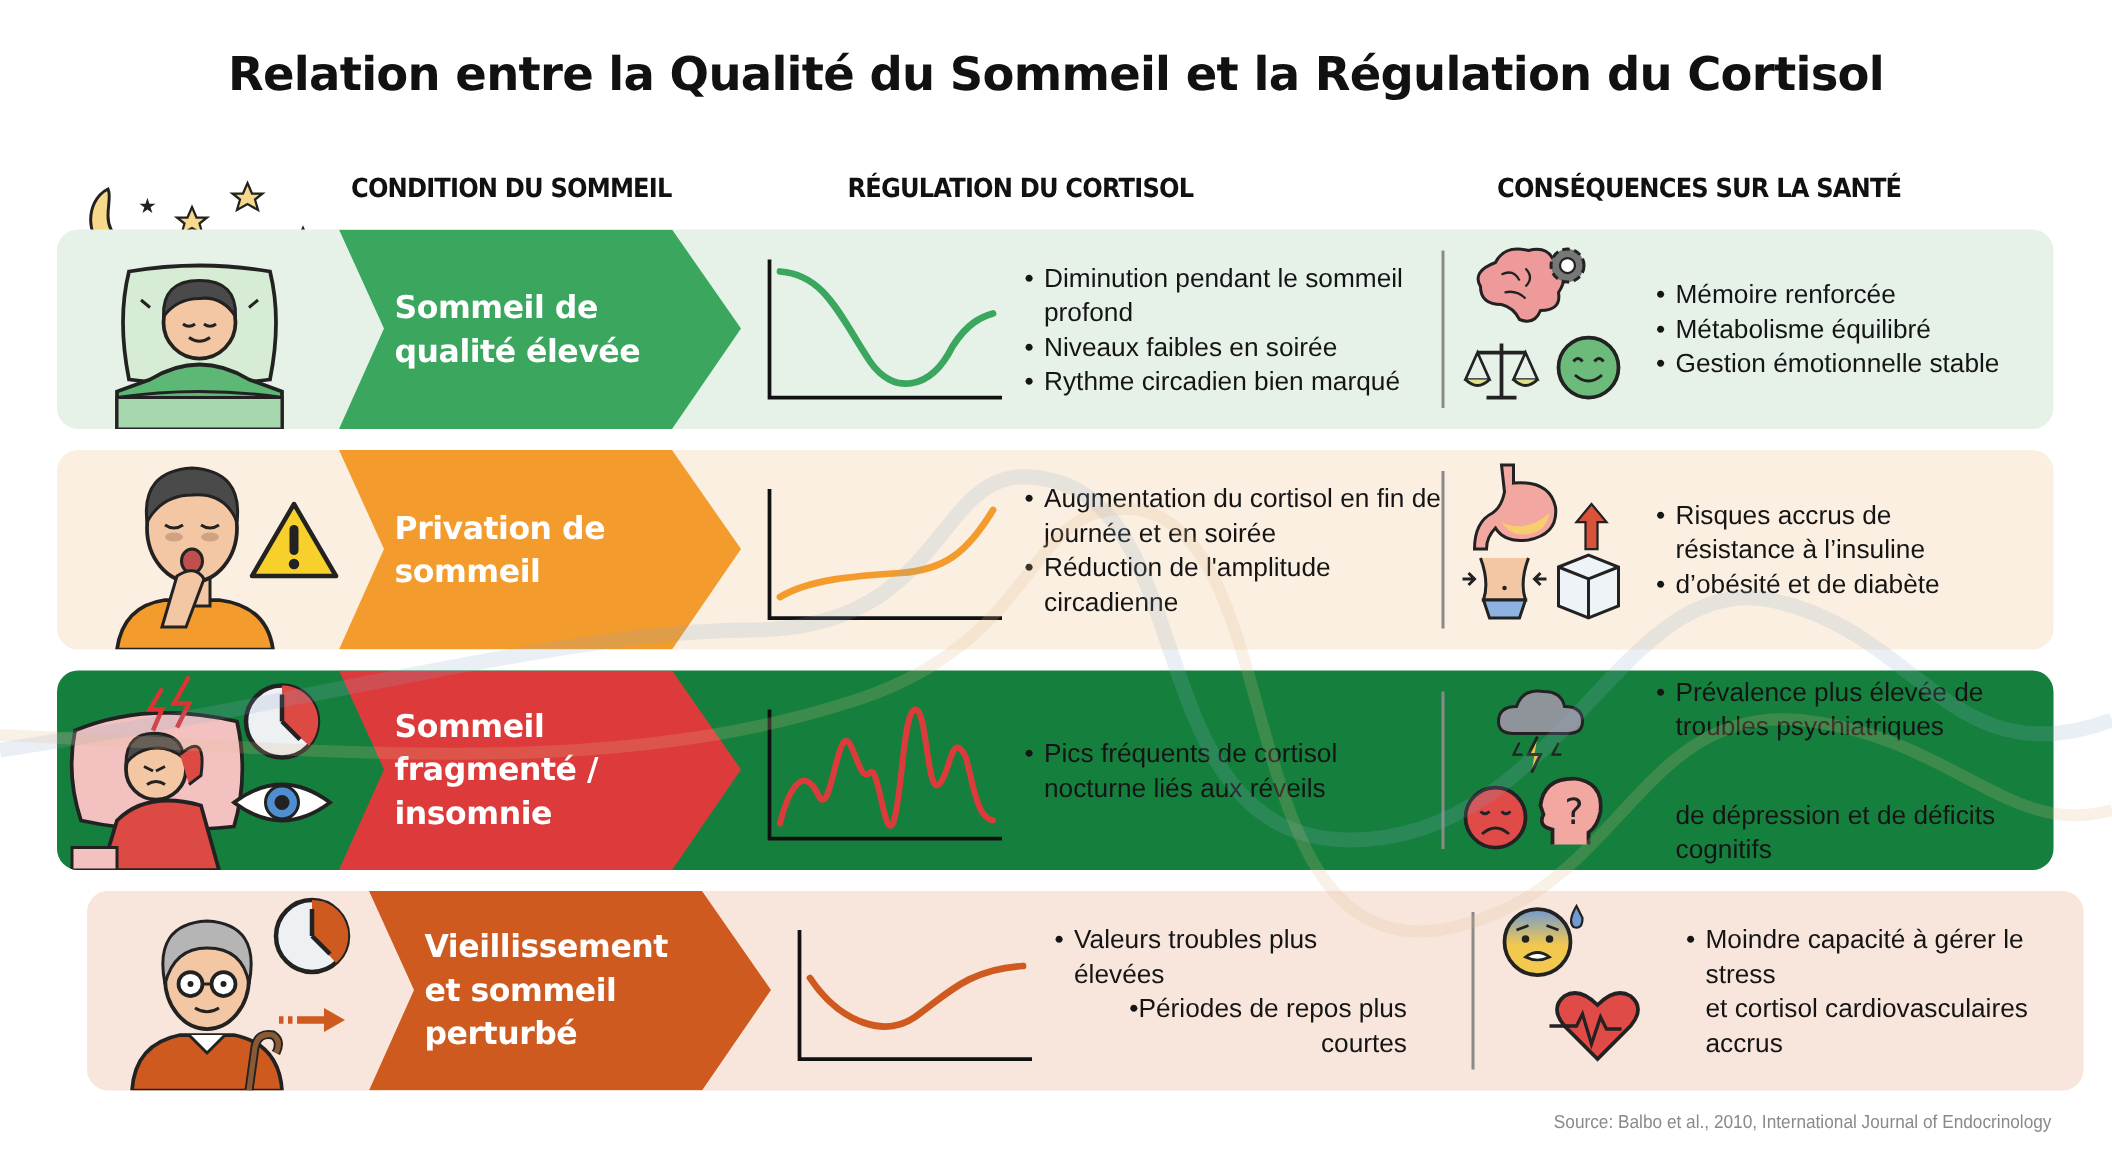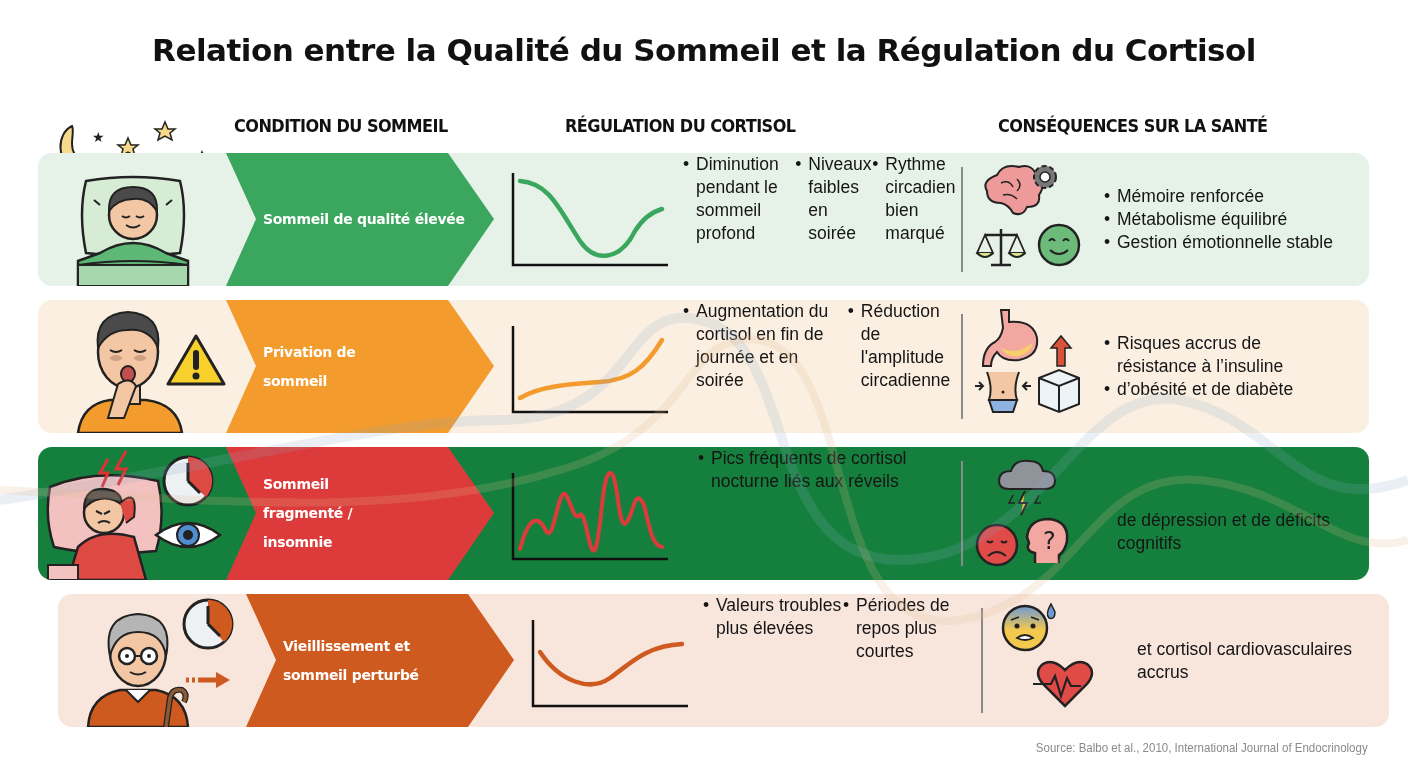"Diminution pendant le sommeil profond" .row .bullets { flex-direction: row -> column }
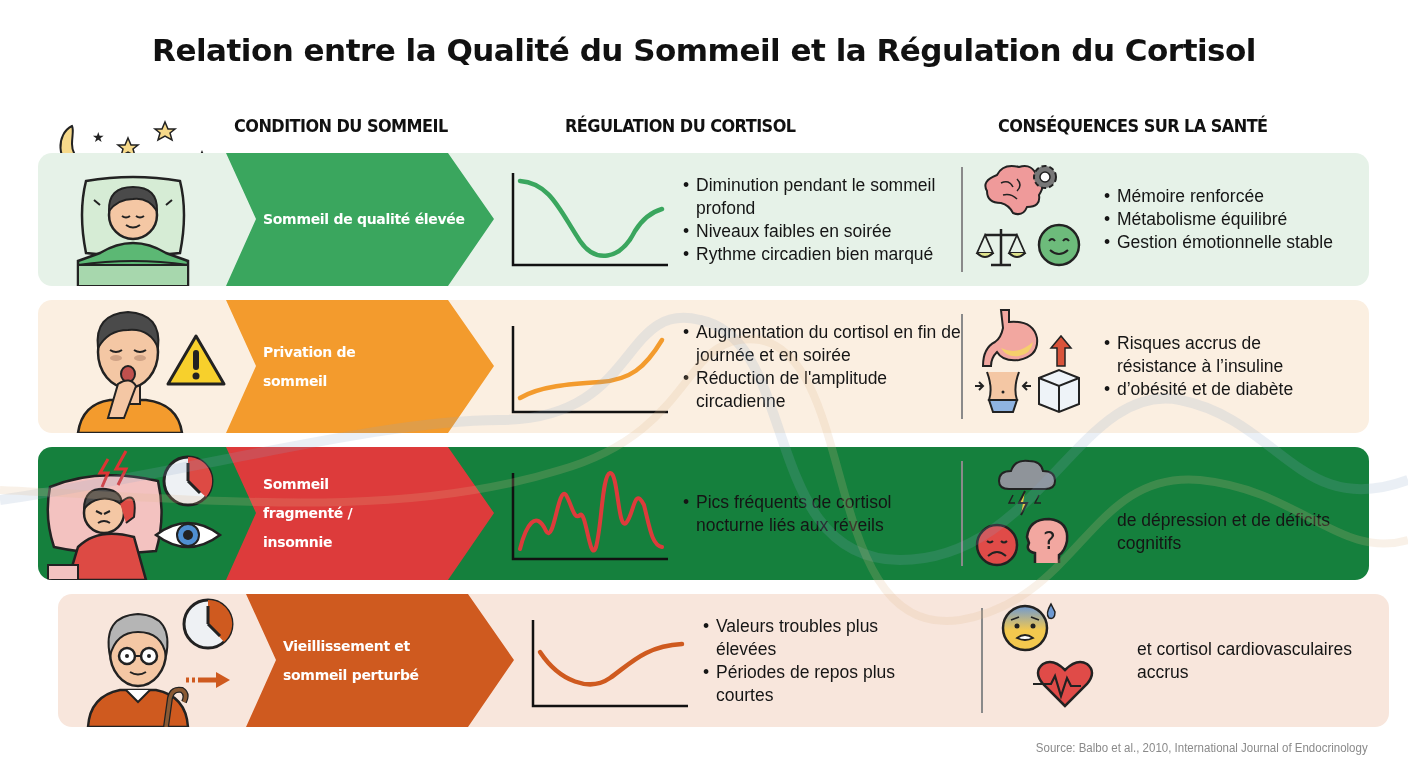"Sommeil de qualité élevée" .row .banner-text { font-size: 14px -> 21px }
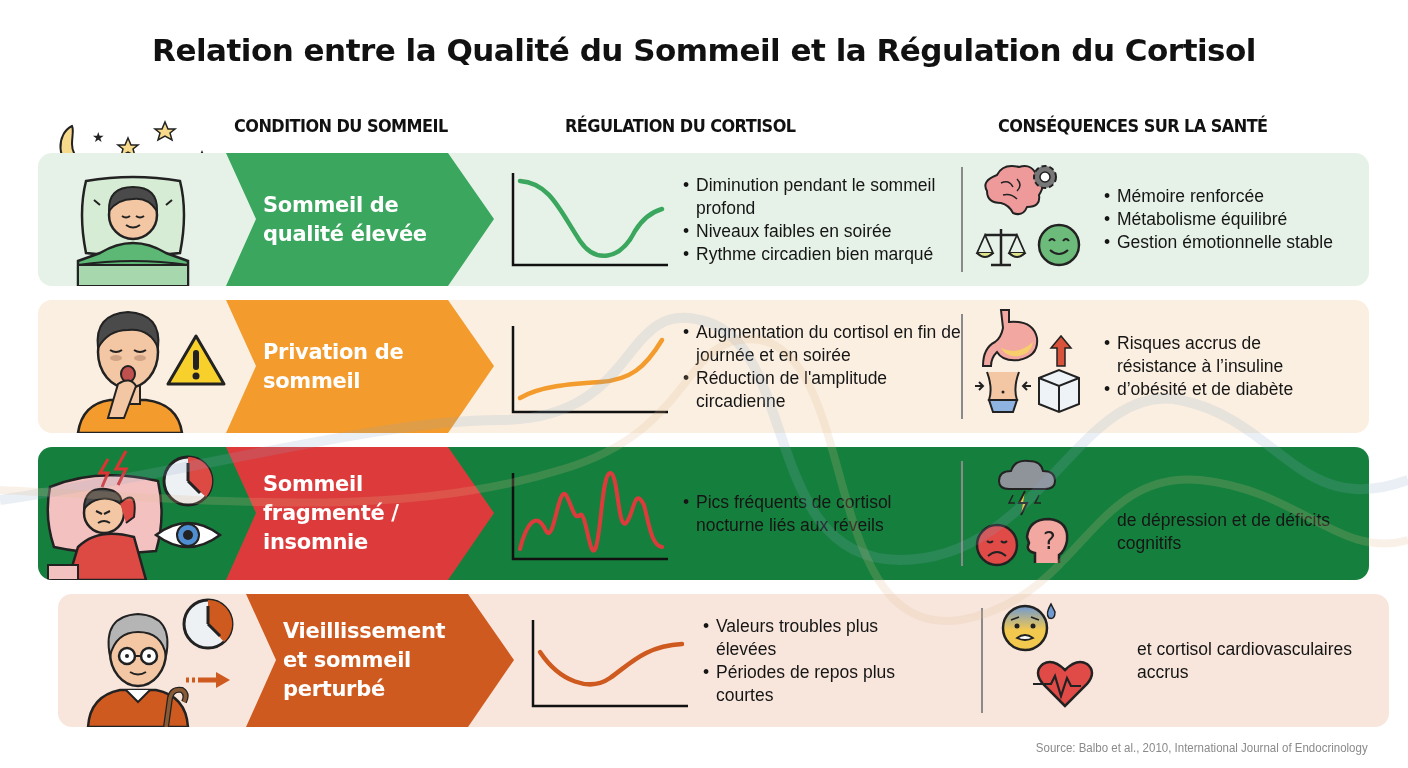"Prévalence plus élevée de troubles" div.bullet { html: none -> <div>Prévalence plus élevée de troubles psychiatriques</div> }
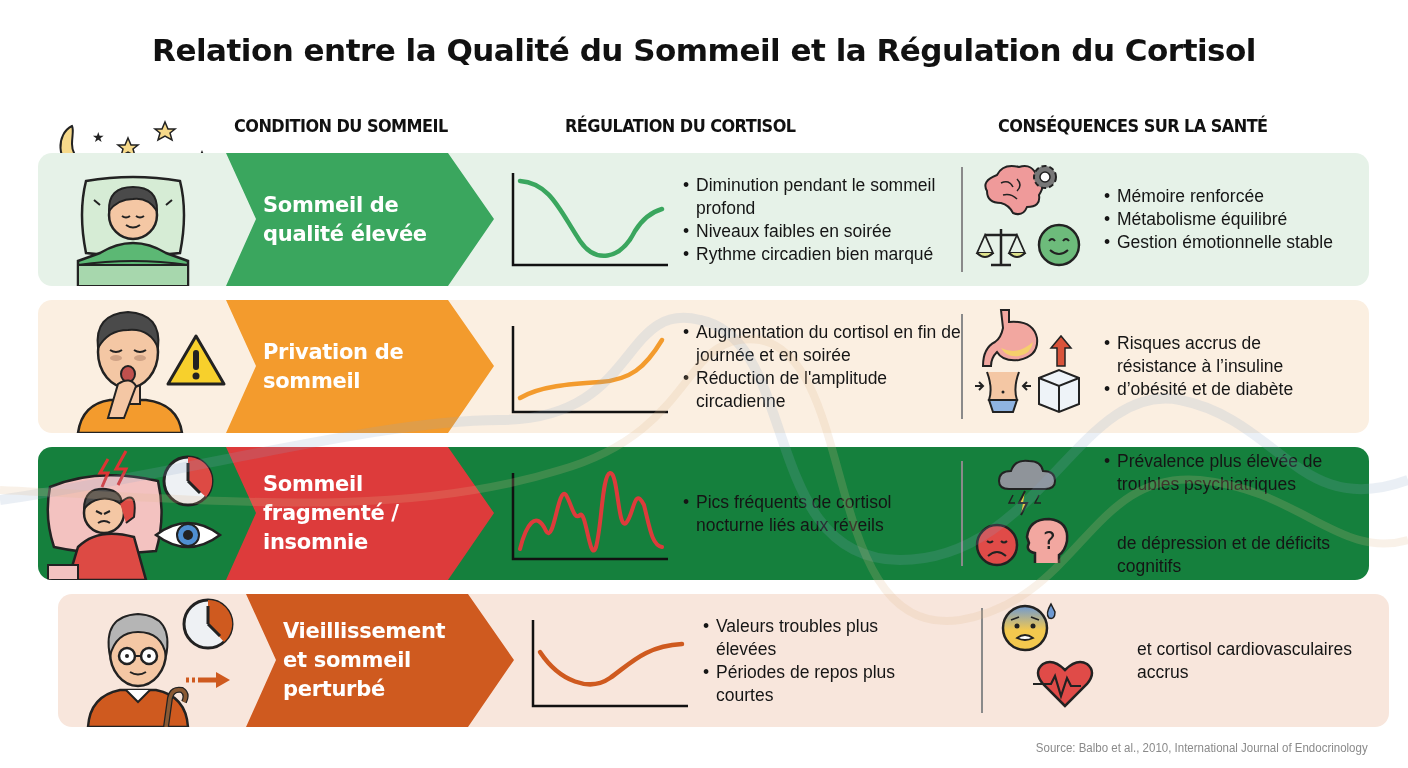"Moindre capacité à gérer le" div.bullet { html: none -> <div>Moindre capacité à gérer le stress</div> }
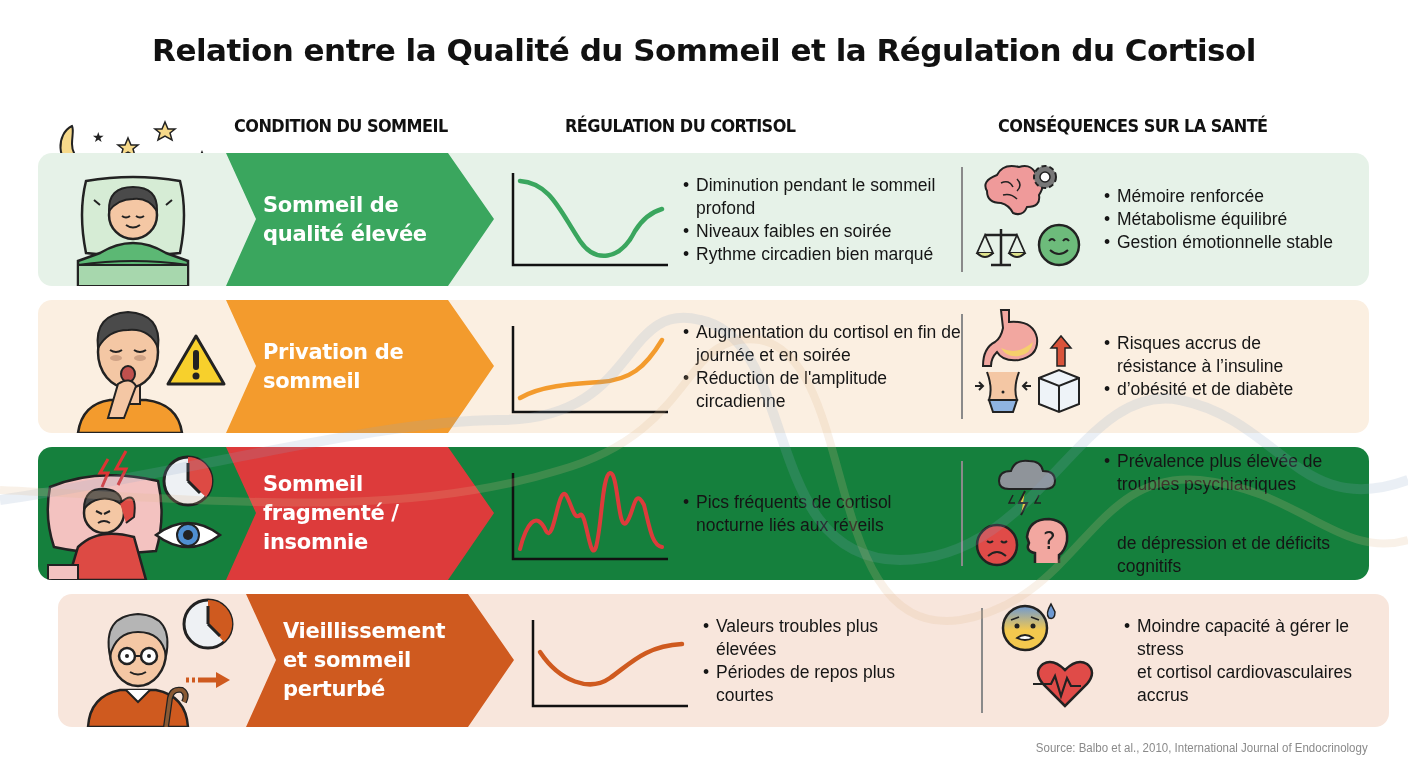"Périodes de repos plus courtes" div.bullet { text-align: none -> right }
